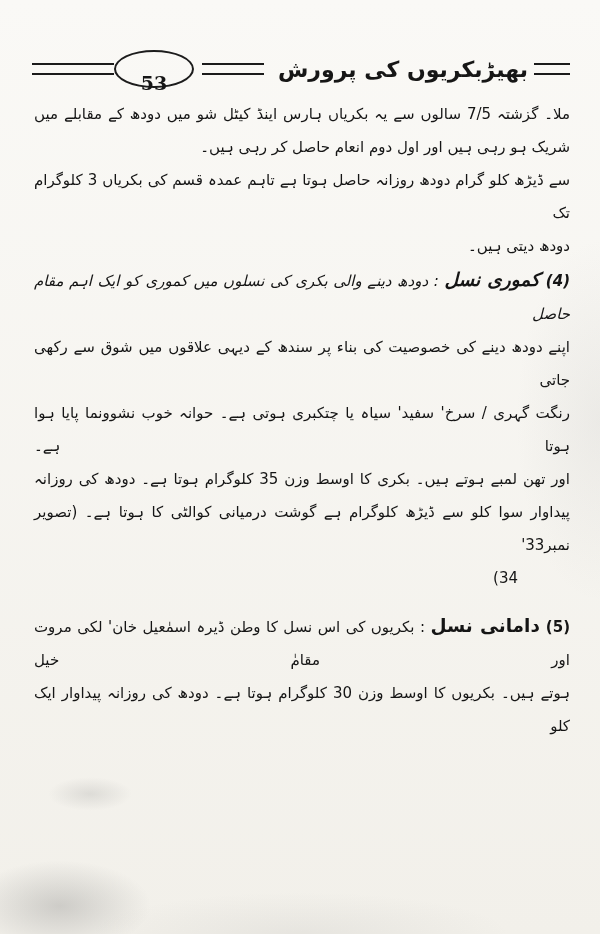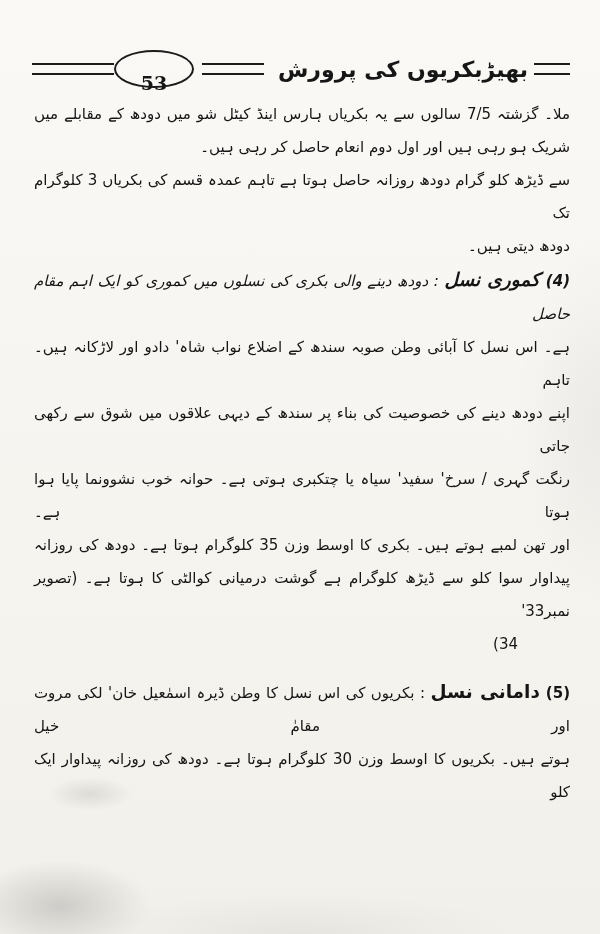"ہے۔ اس نسل کا آبائی" div.line { html: <div>ہے۔ اس نسل کا آبائی وطن صوبہ سندھ کے اضلاع نواب شاہ' دادو اور لاڑکانہ ہیں۔ تاہم</div> -> none }
